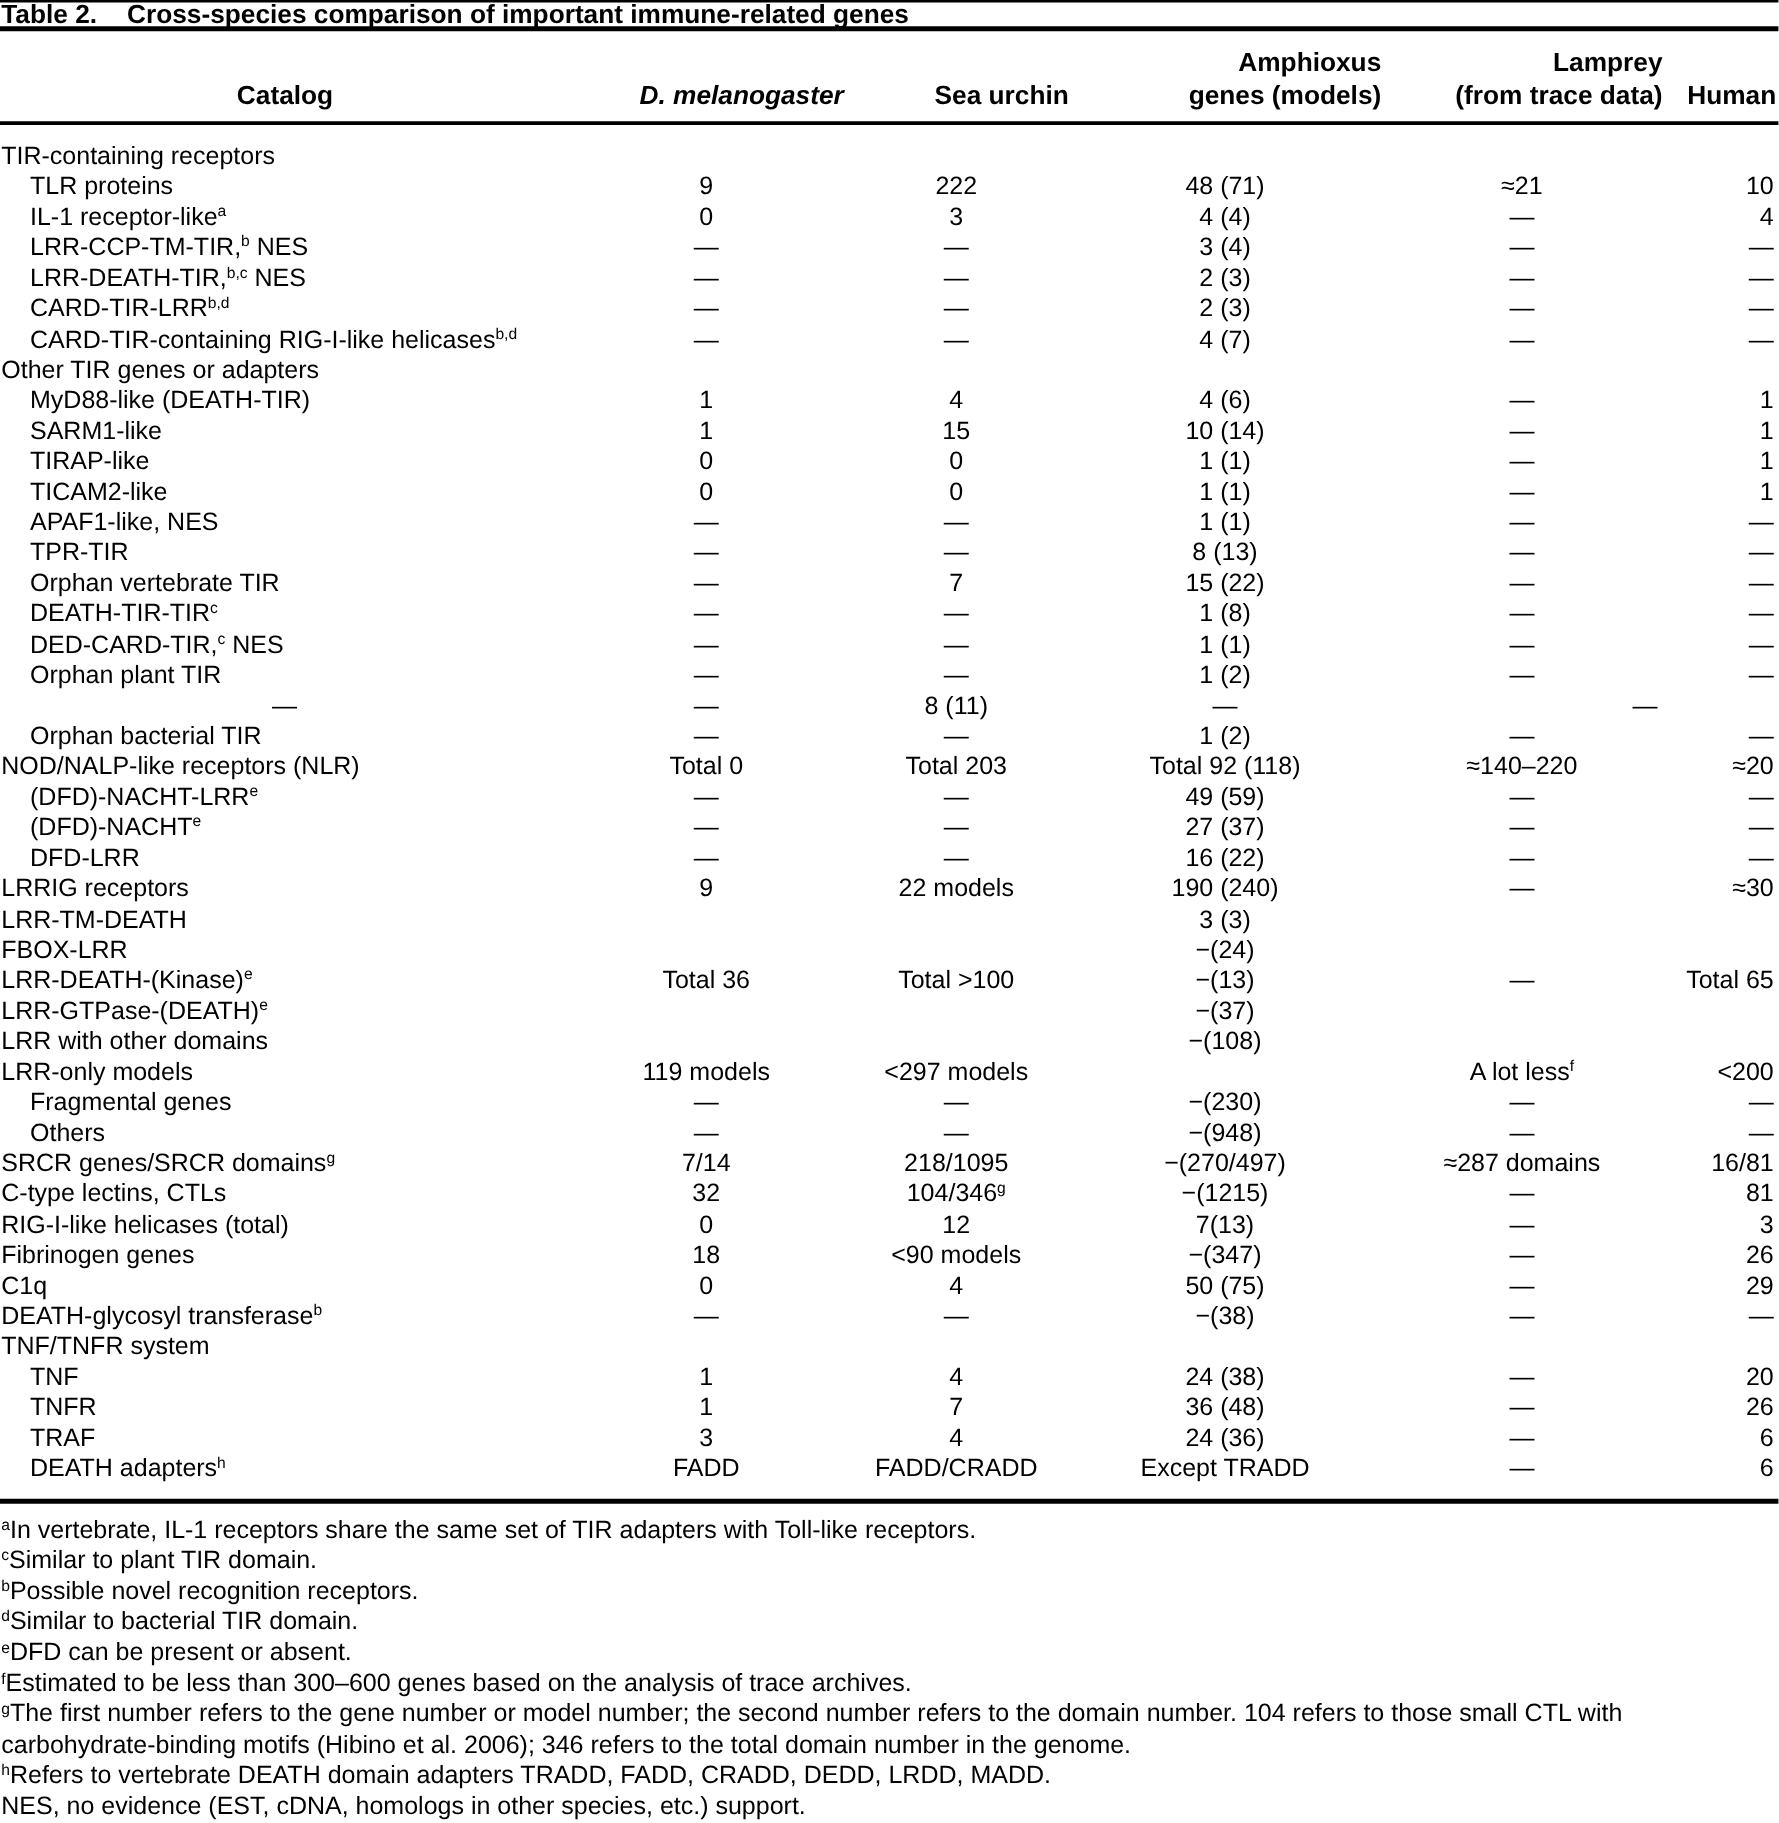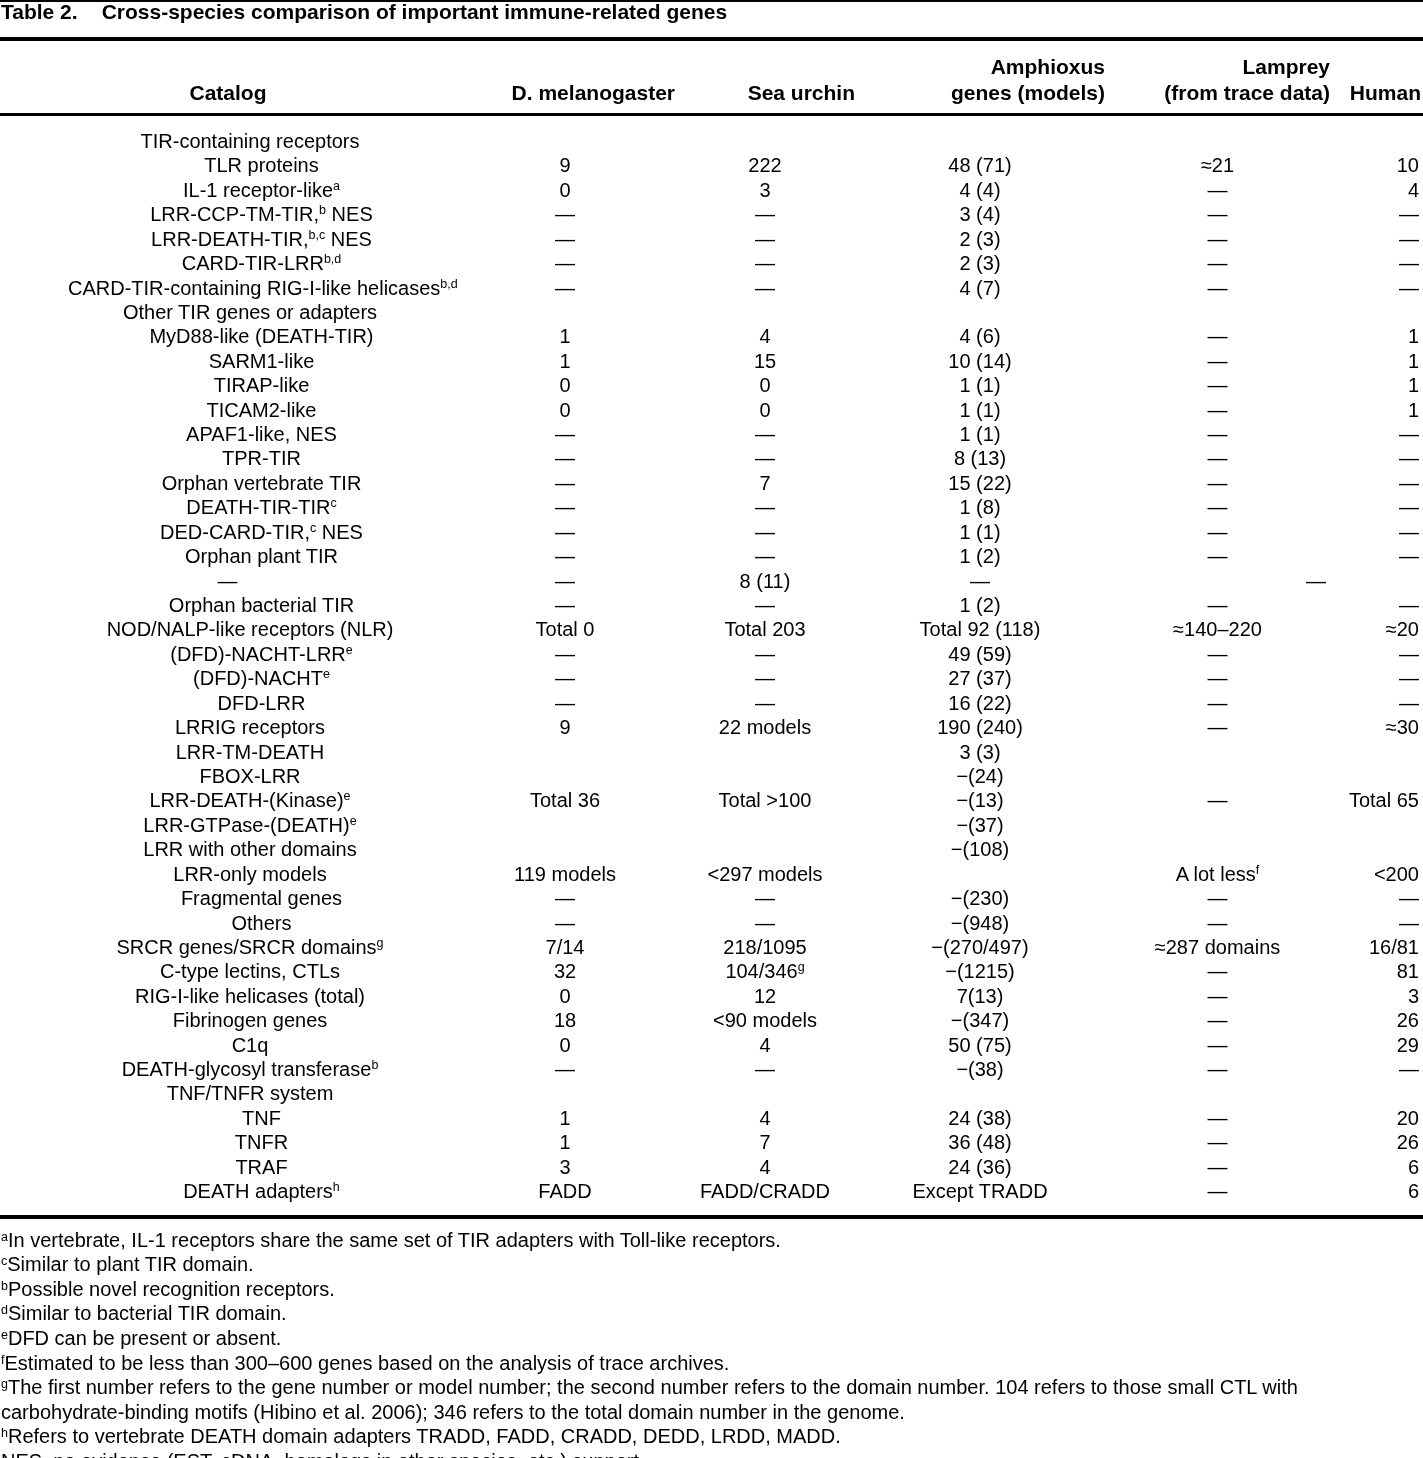"Table 2. Cross-species comparison of" .title { height: 35px -> 19px }
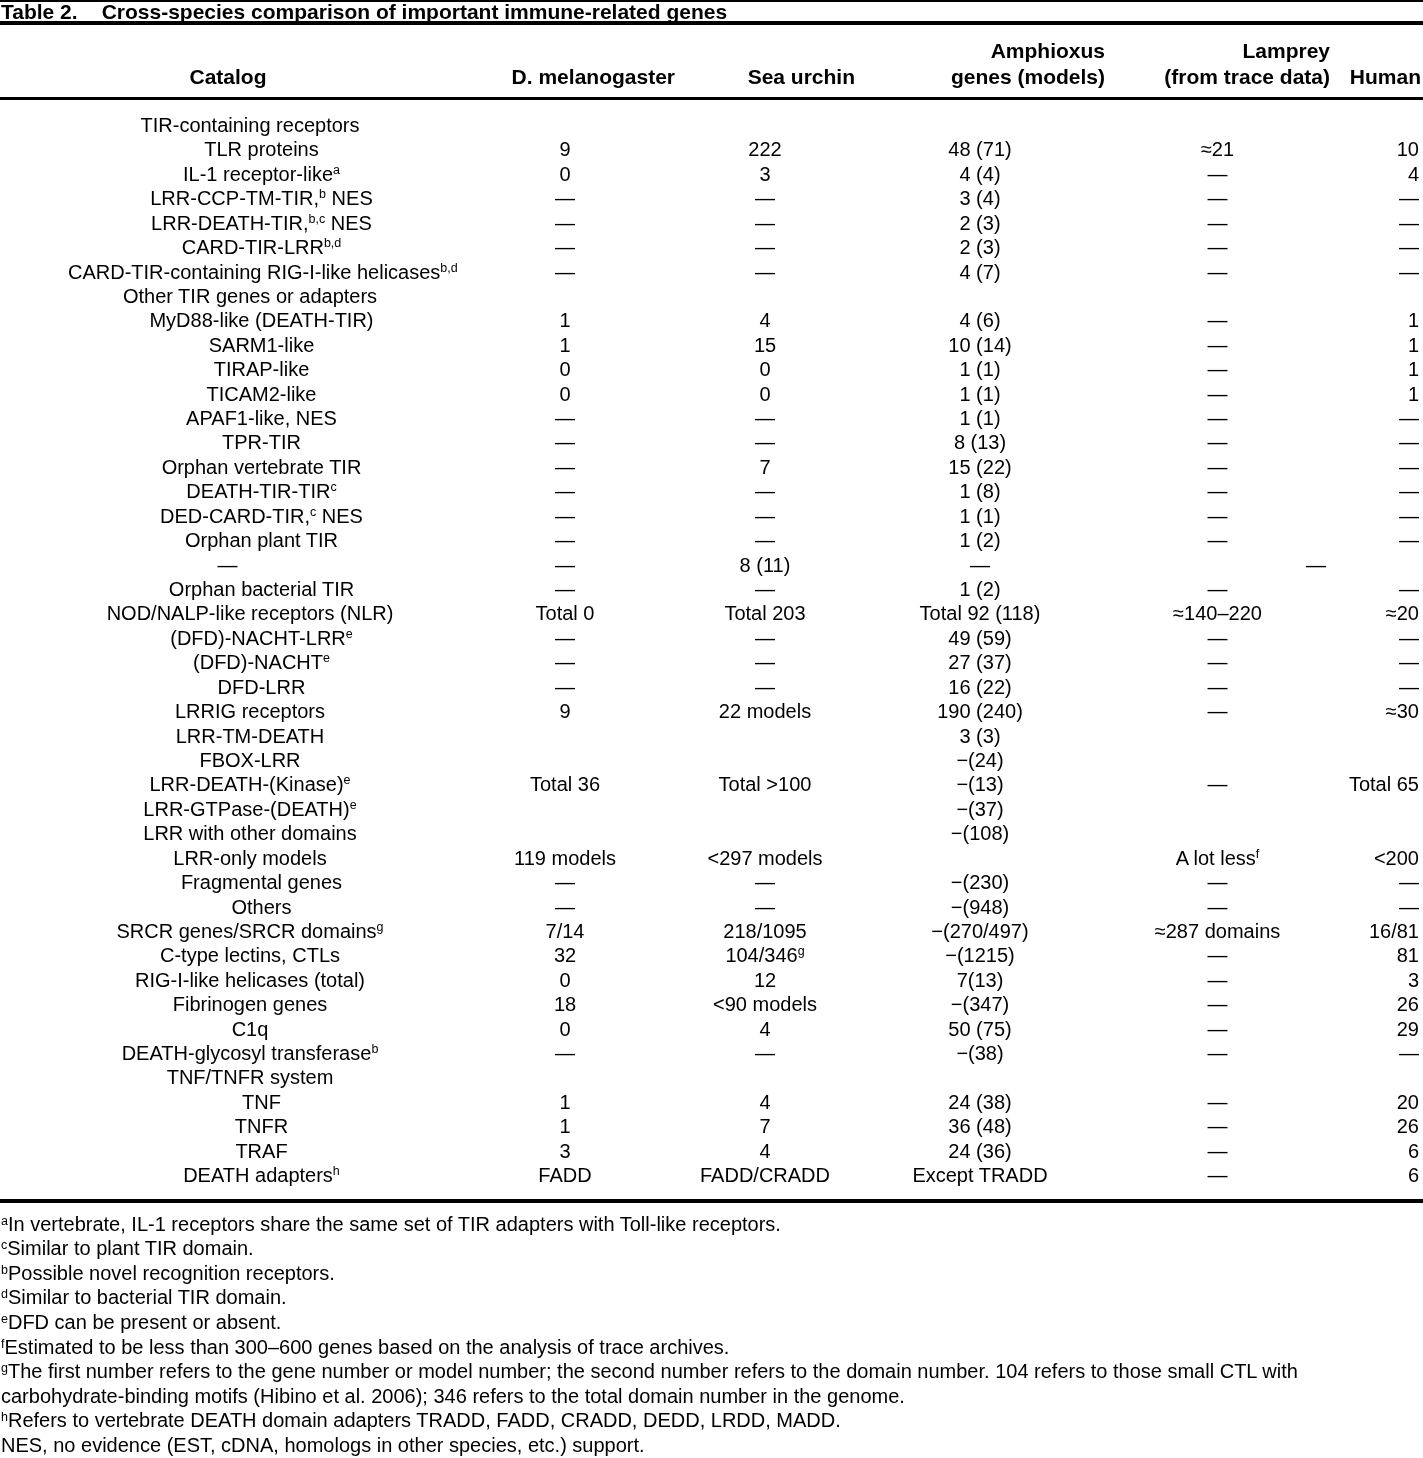"D. melanogaster" .italic { font-style: none -> italic }
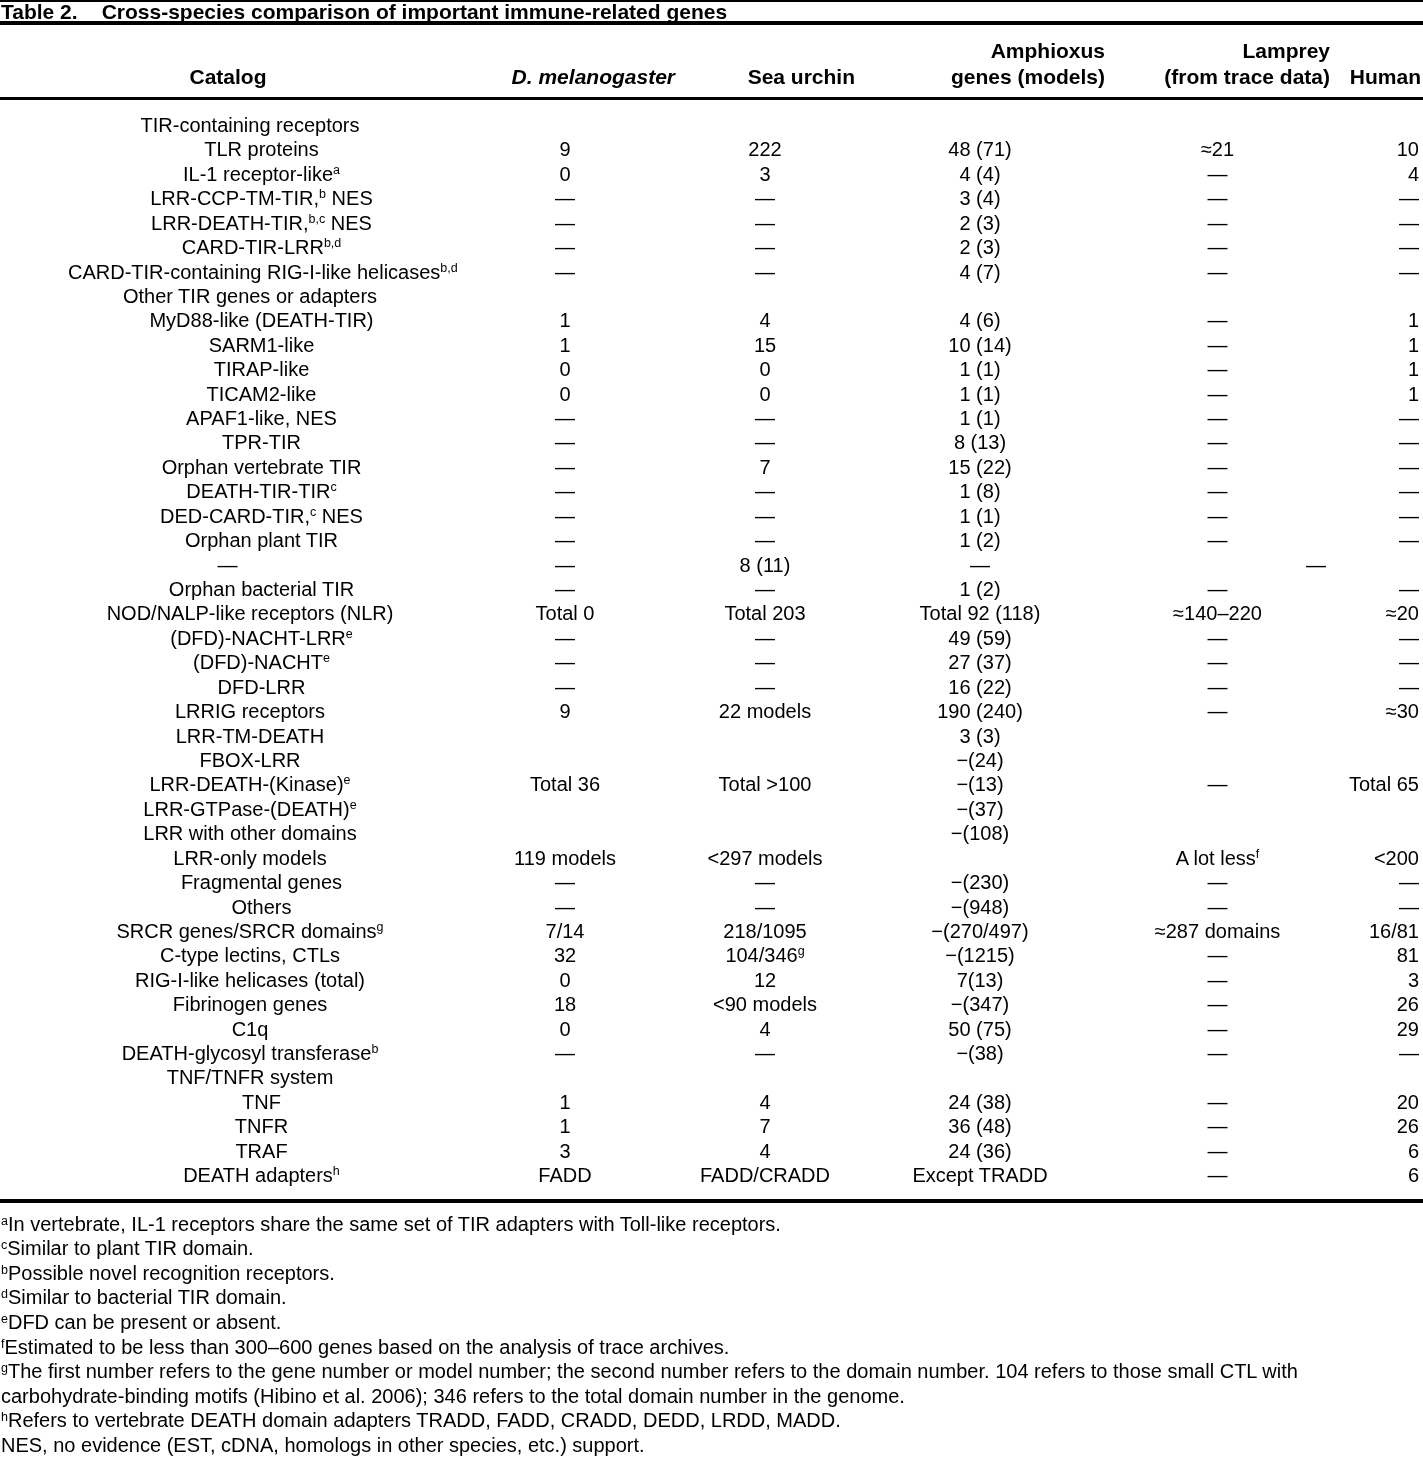"TIR-containing receptors" .cell.label { margin-left: 44px -> none; text-align: center -> left }
